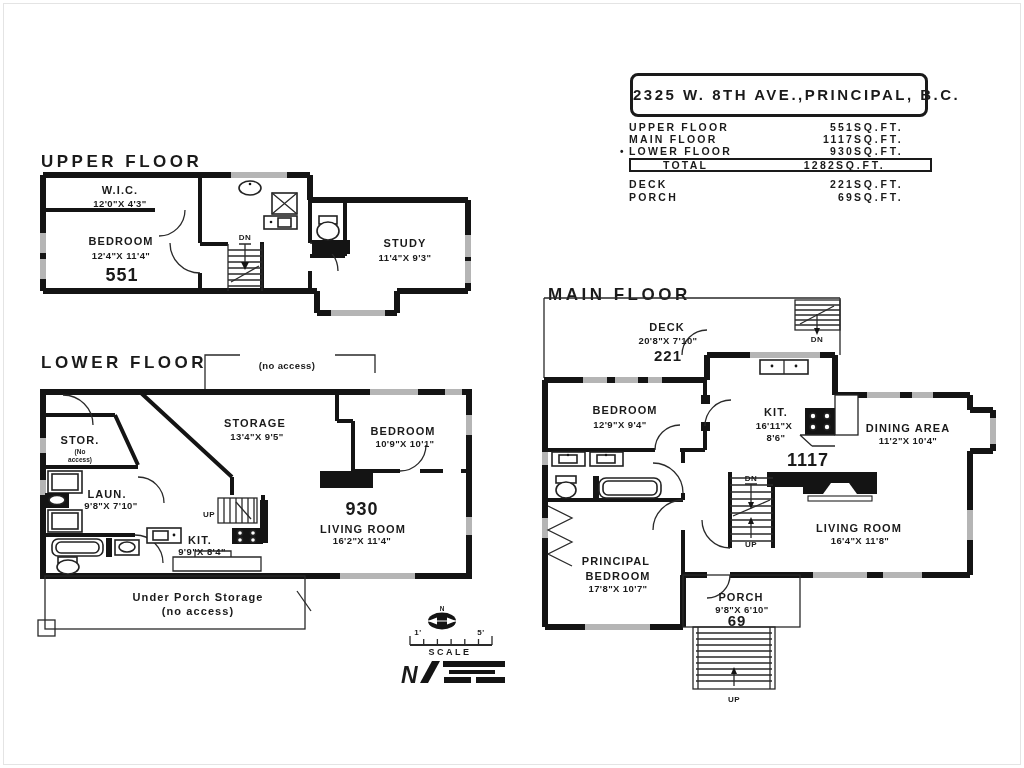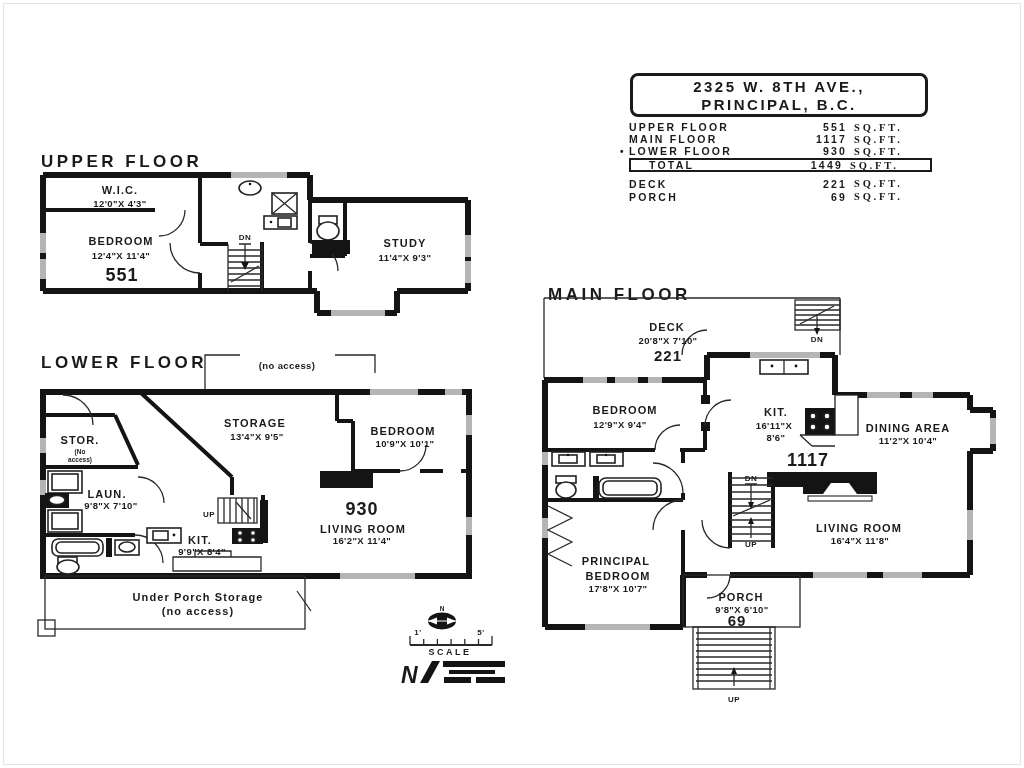"2325 W. 8TH AVE.," .address-box { flex-direction: column -> row; justify-content: flex-end -> space-between }
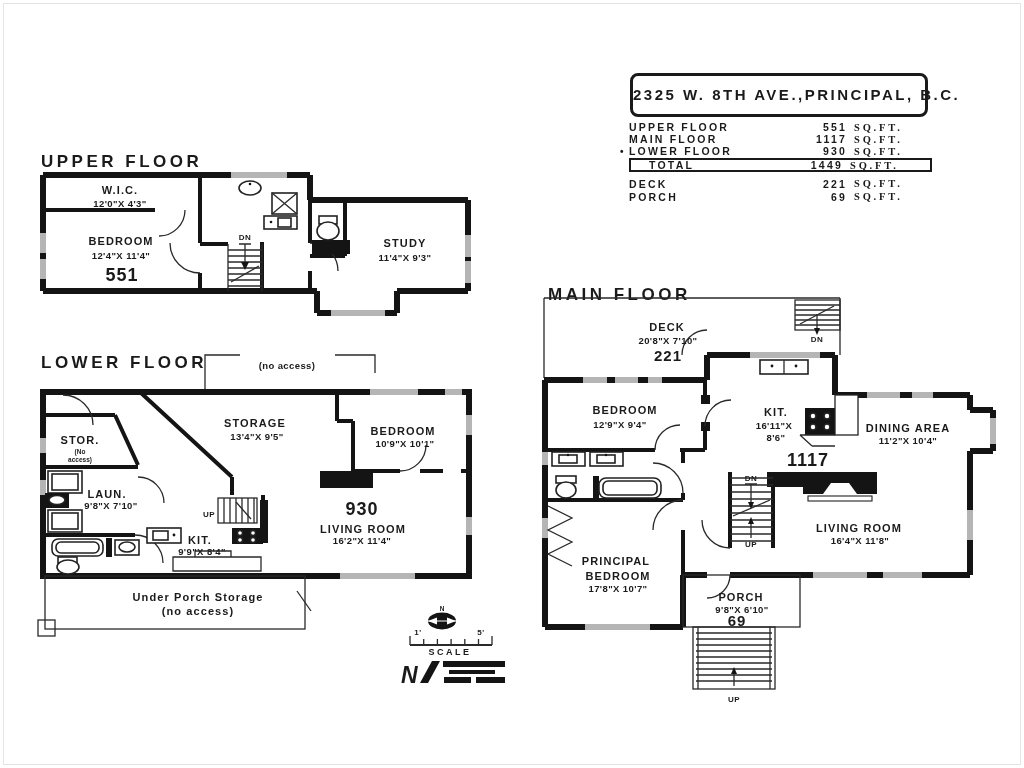"SQ.FT." .unit { font-family: Liberation Serif, serif -> none; margin-left: 7px -> 0 }
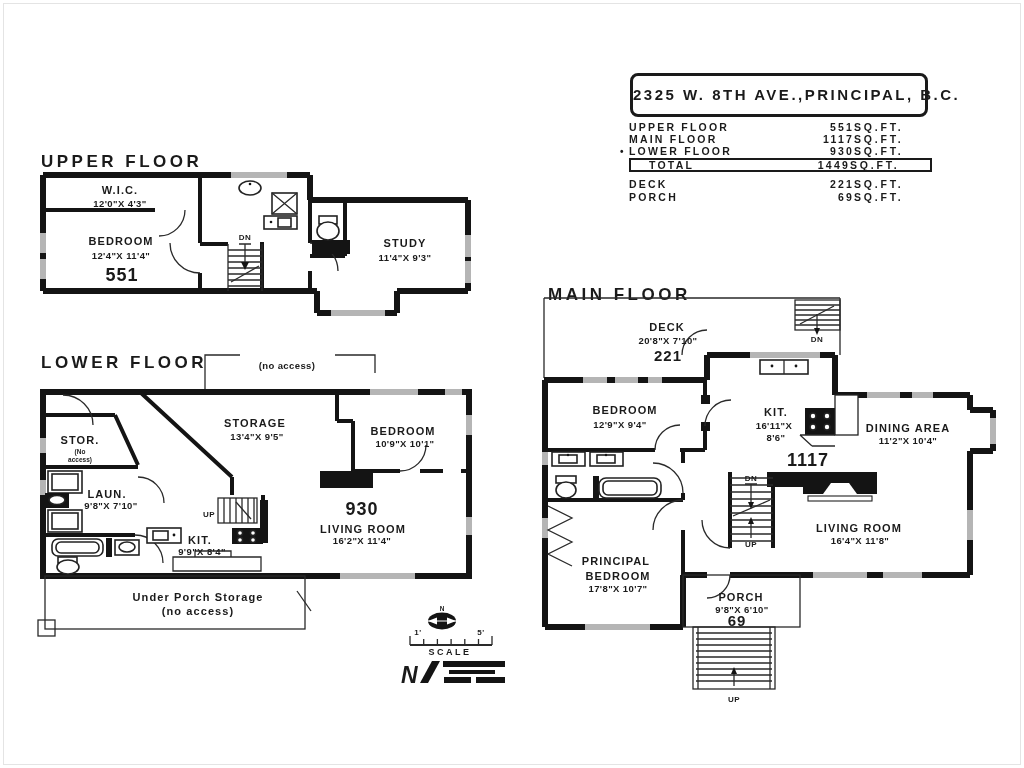"TOTAL" .total-box { padding: 0 2px -> 0 16px }
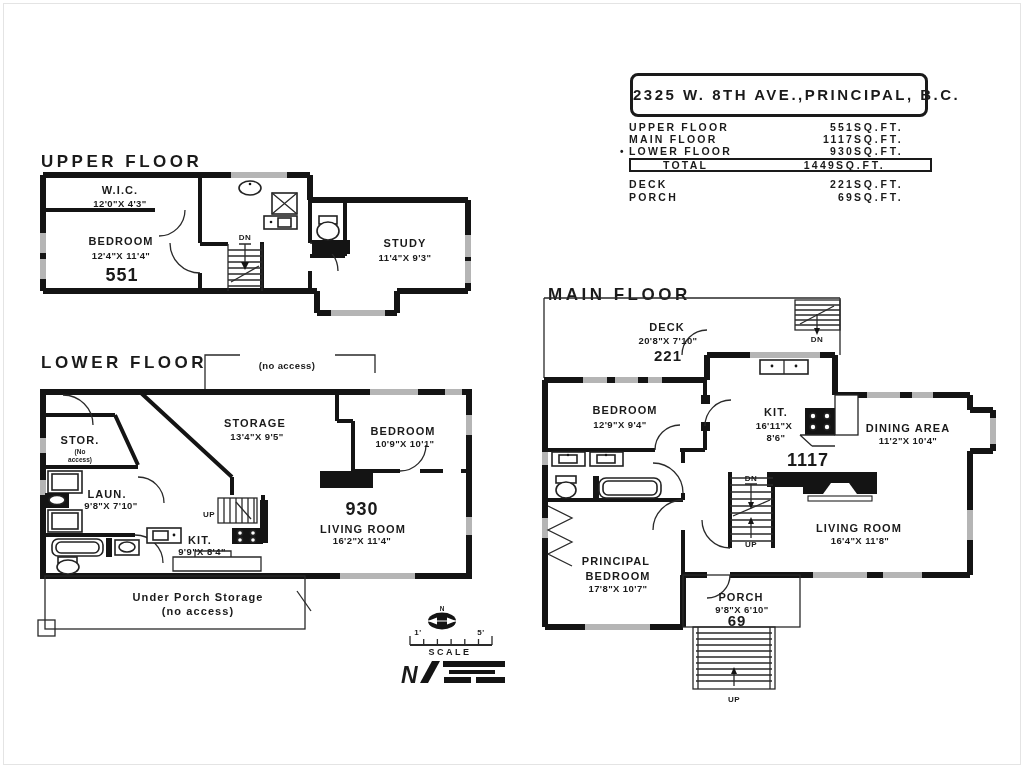"1449" span.val { text: 1449 -> 1282 }
